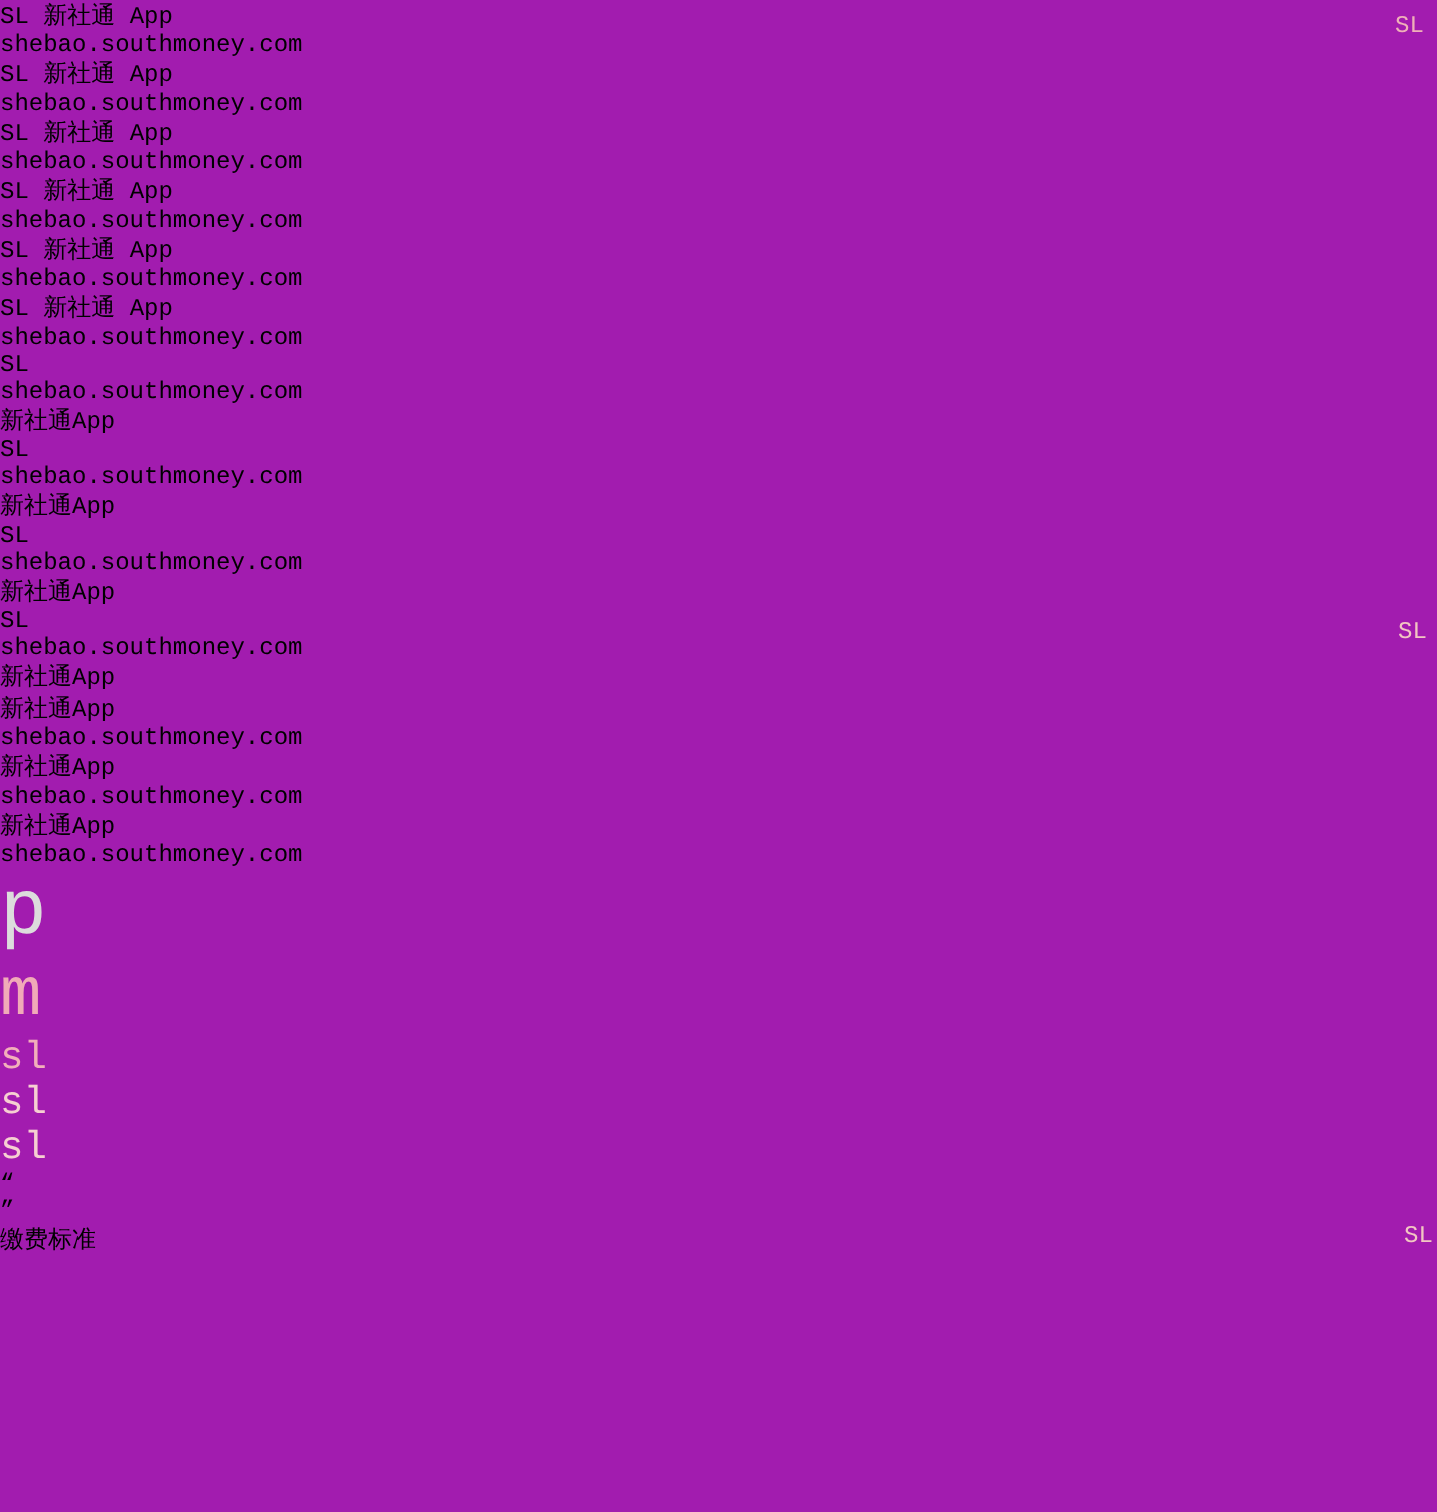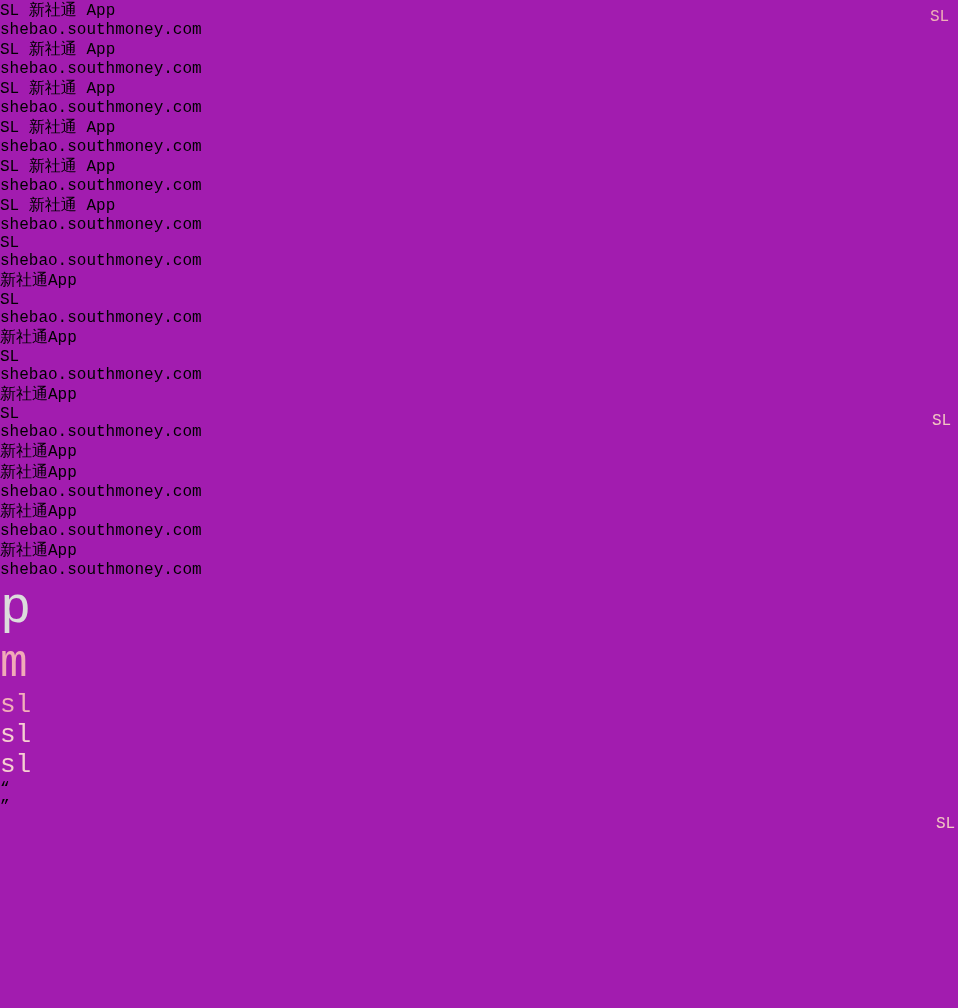"缴费标准" div.sec-label { html: none -> <div>缴费标准</div> }
